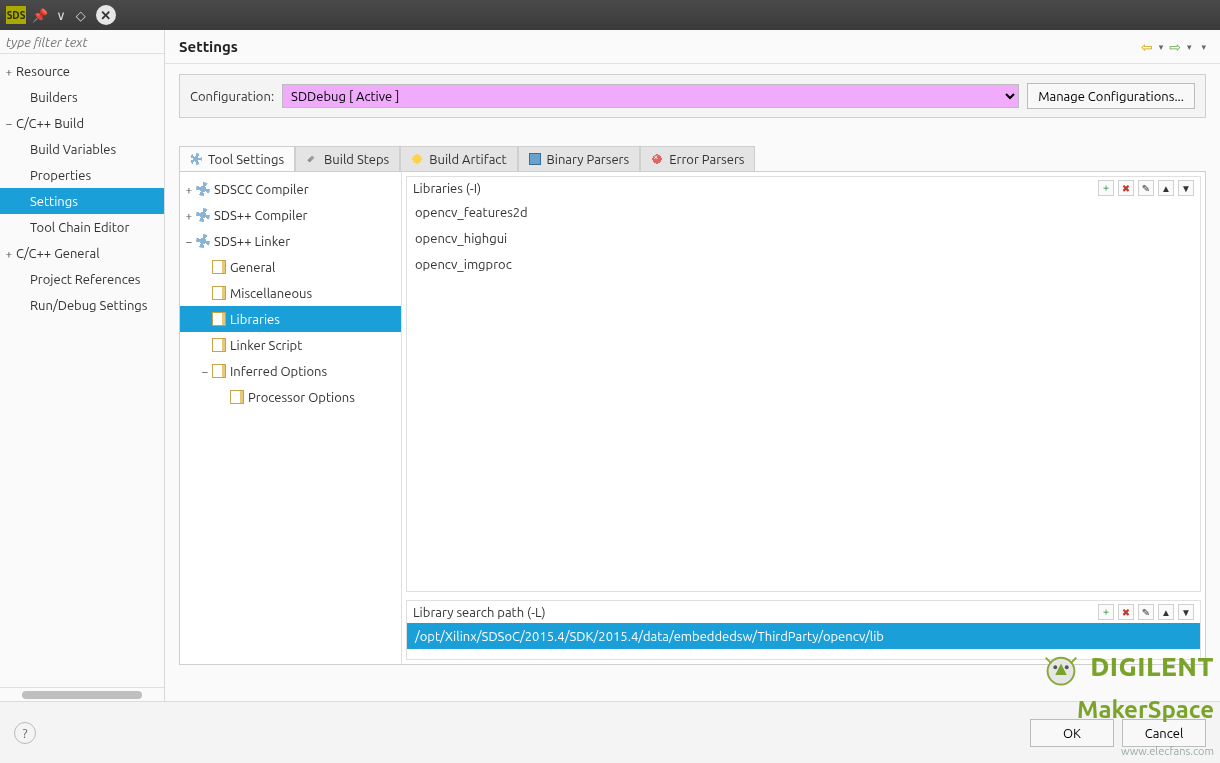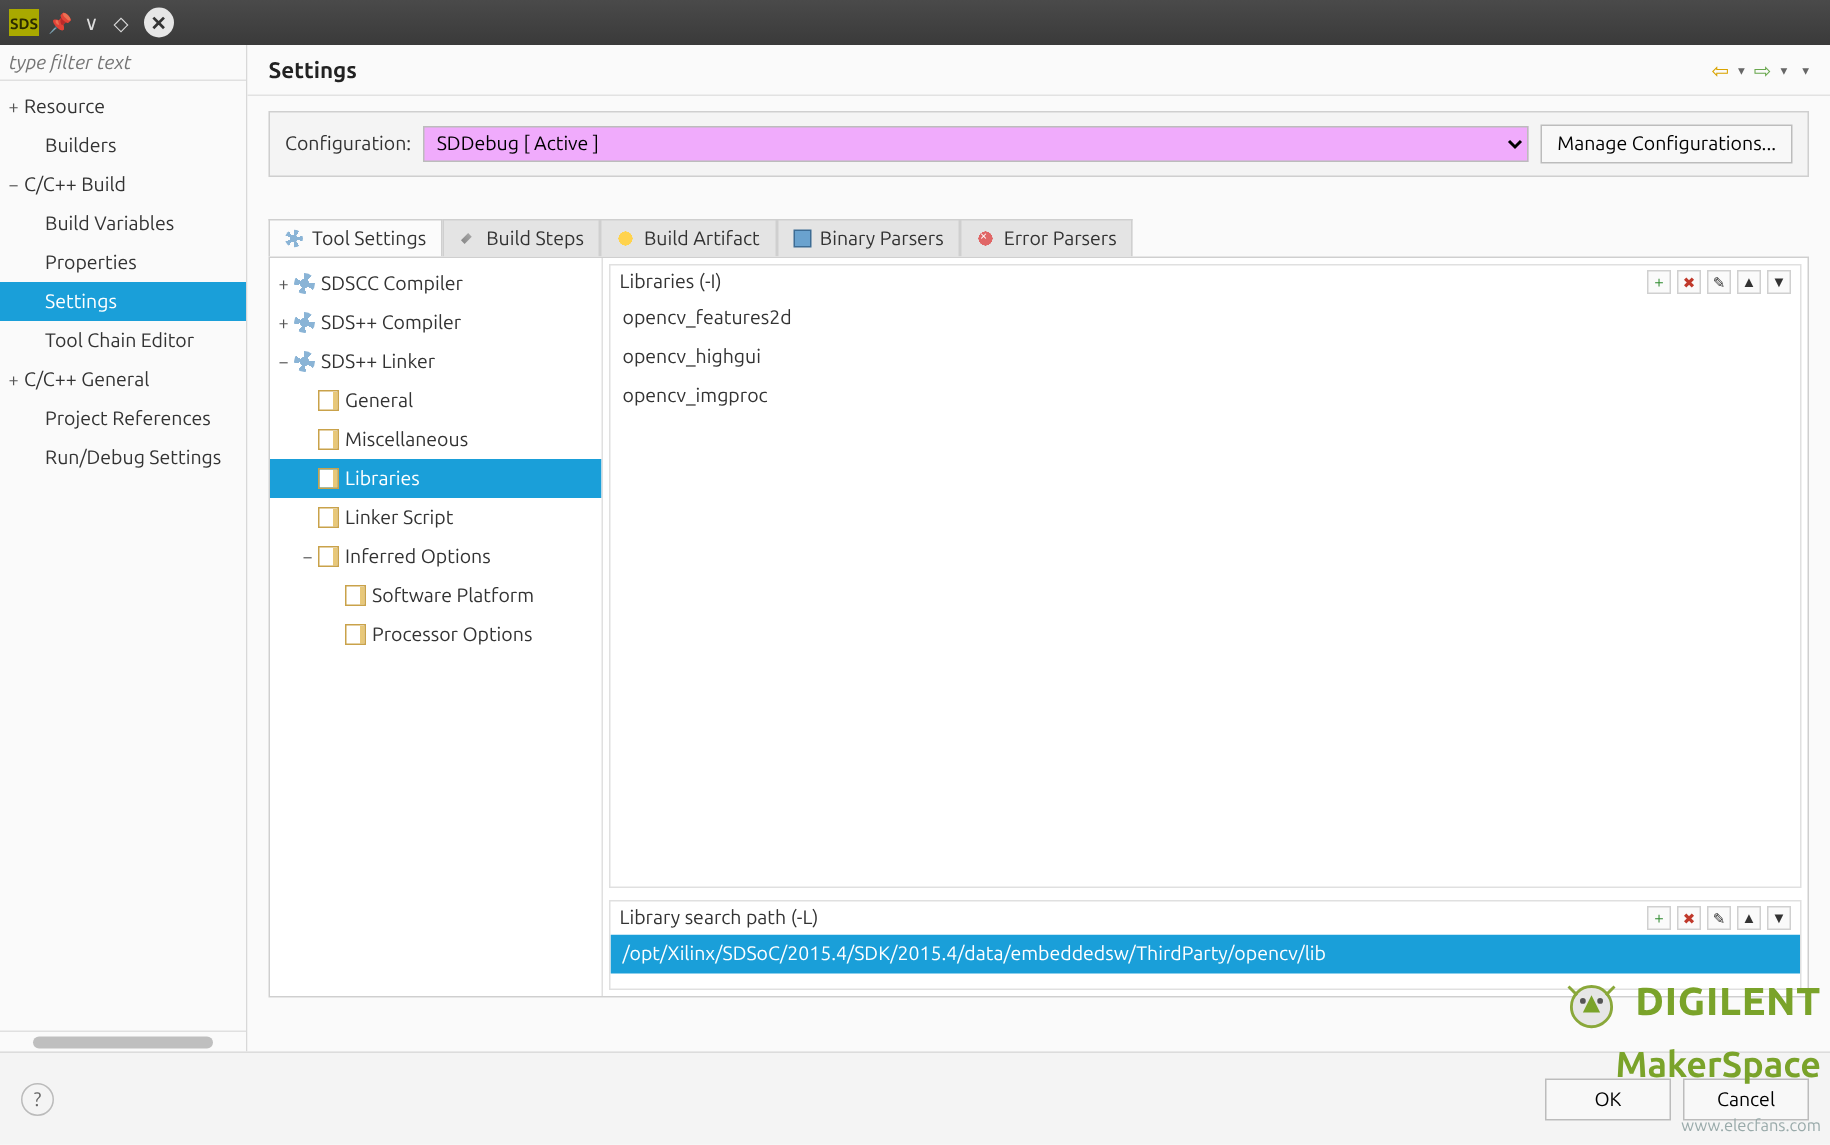"Software Platform" div.trow { html: <div> <span></span> <span></span> <span>Software Platform</span> </div> -> none }
